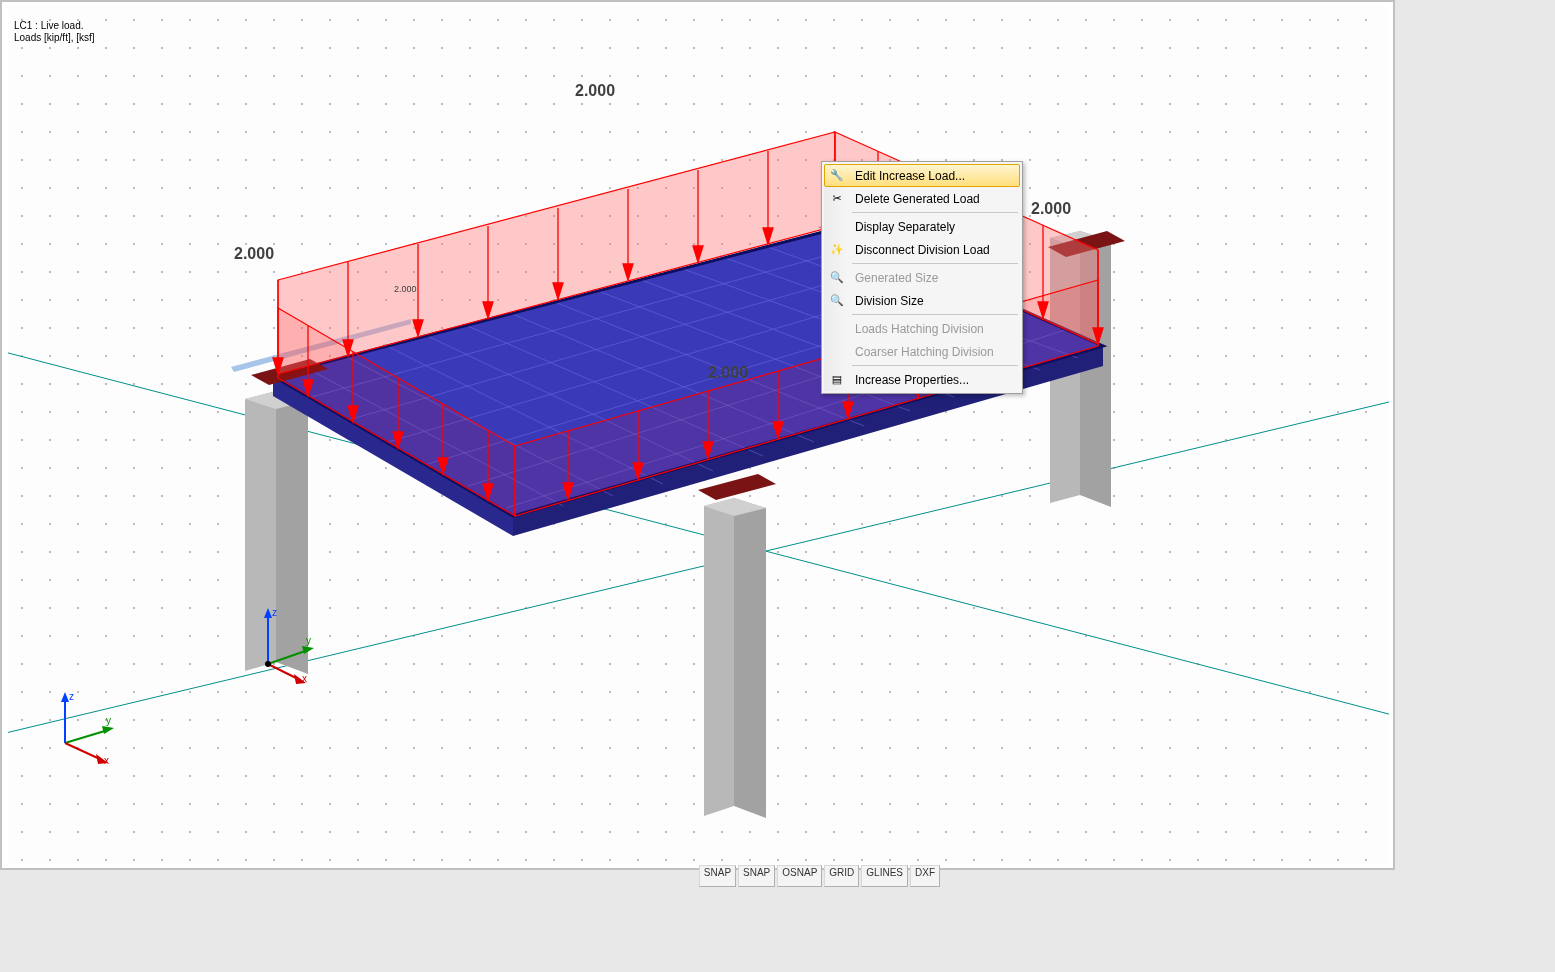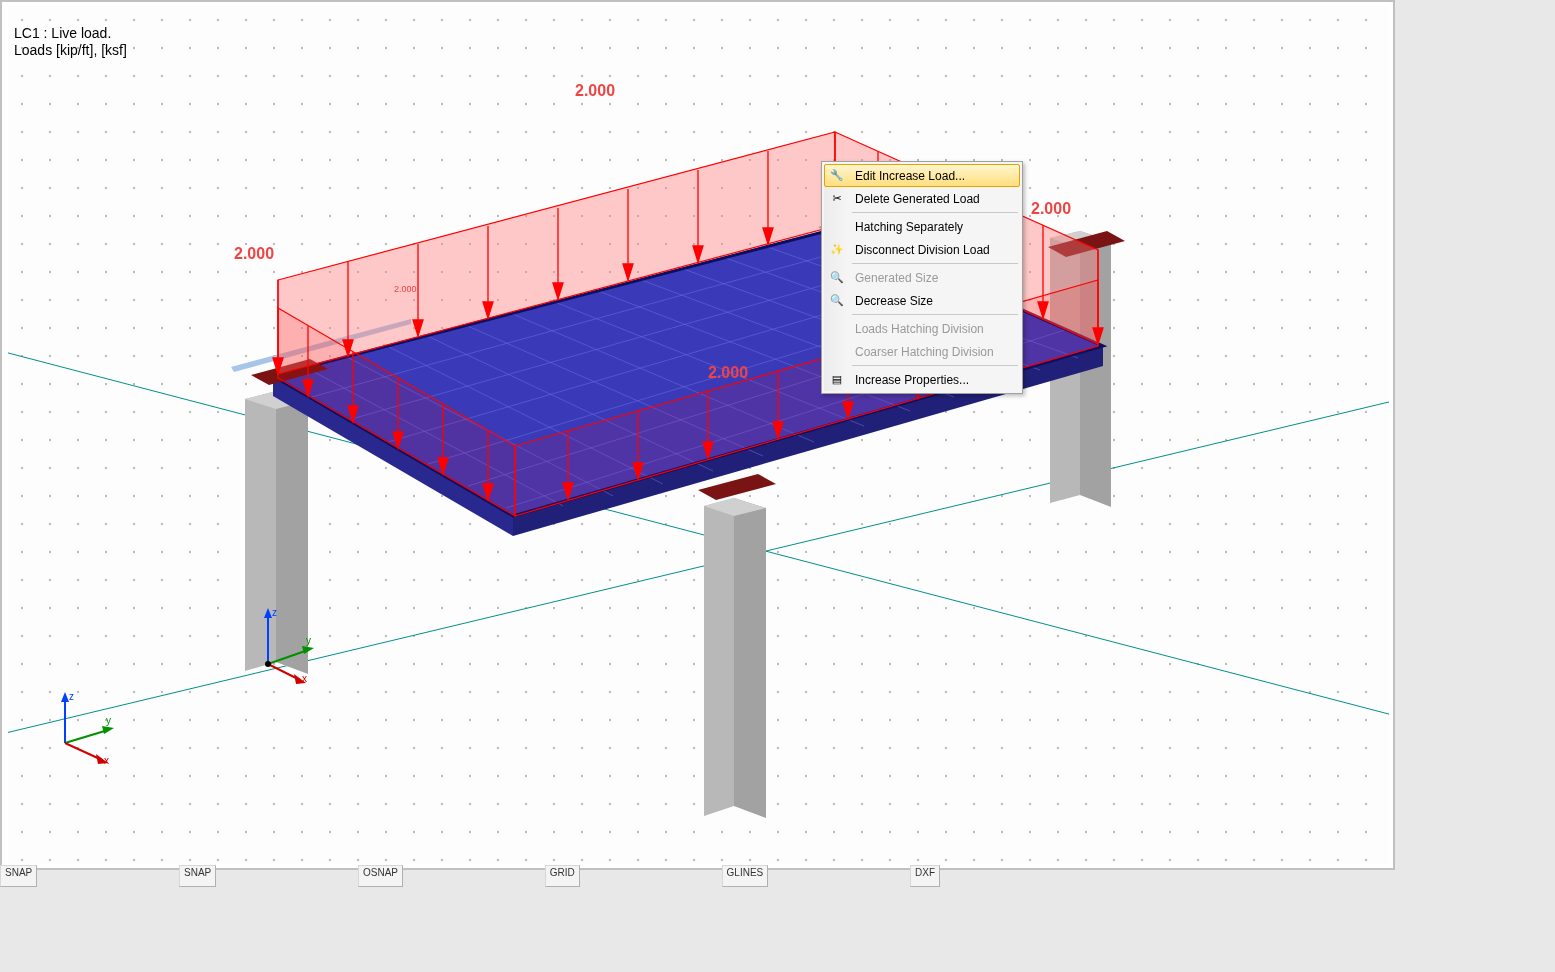"LC1 : Live load. Loads" .info-text { font-size: 14px -> 10px }
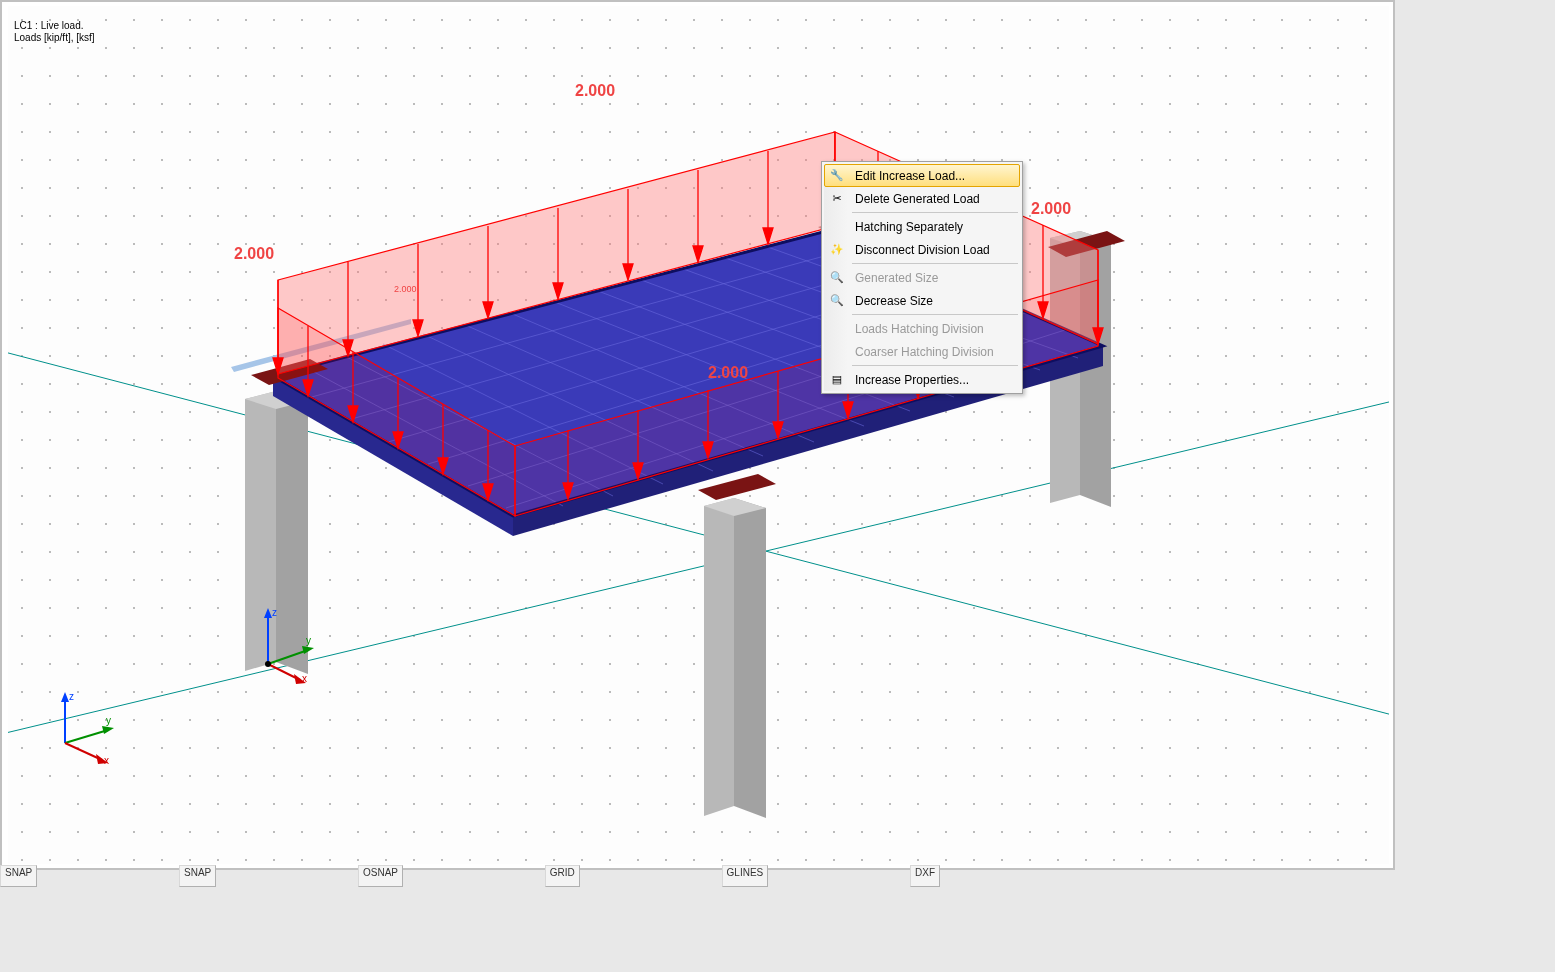"2.000" .load-label { color: #ef4444 -> #404040 }
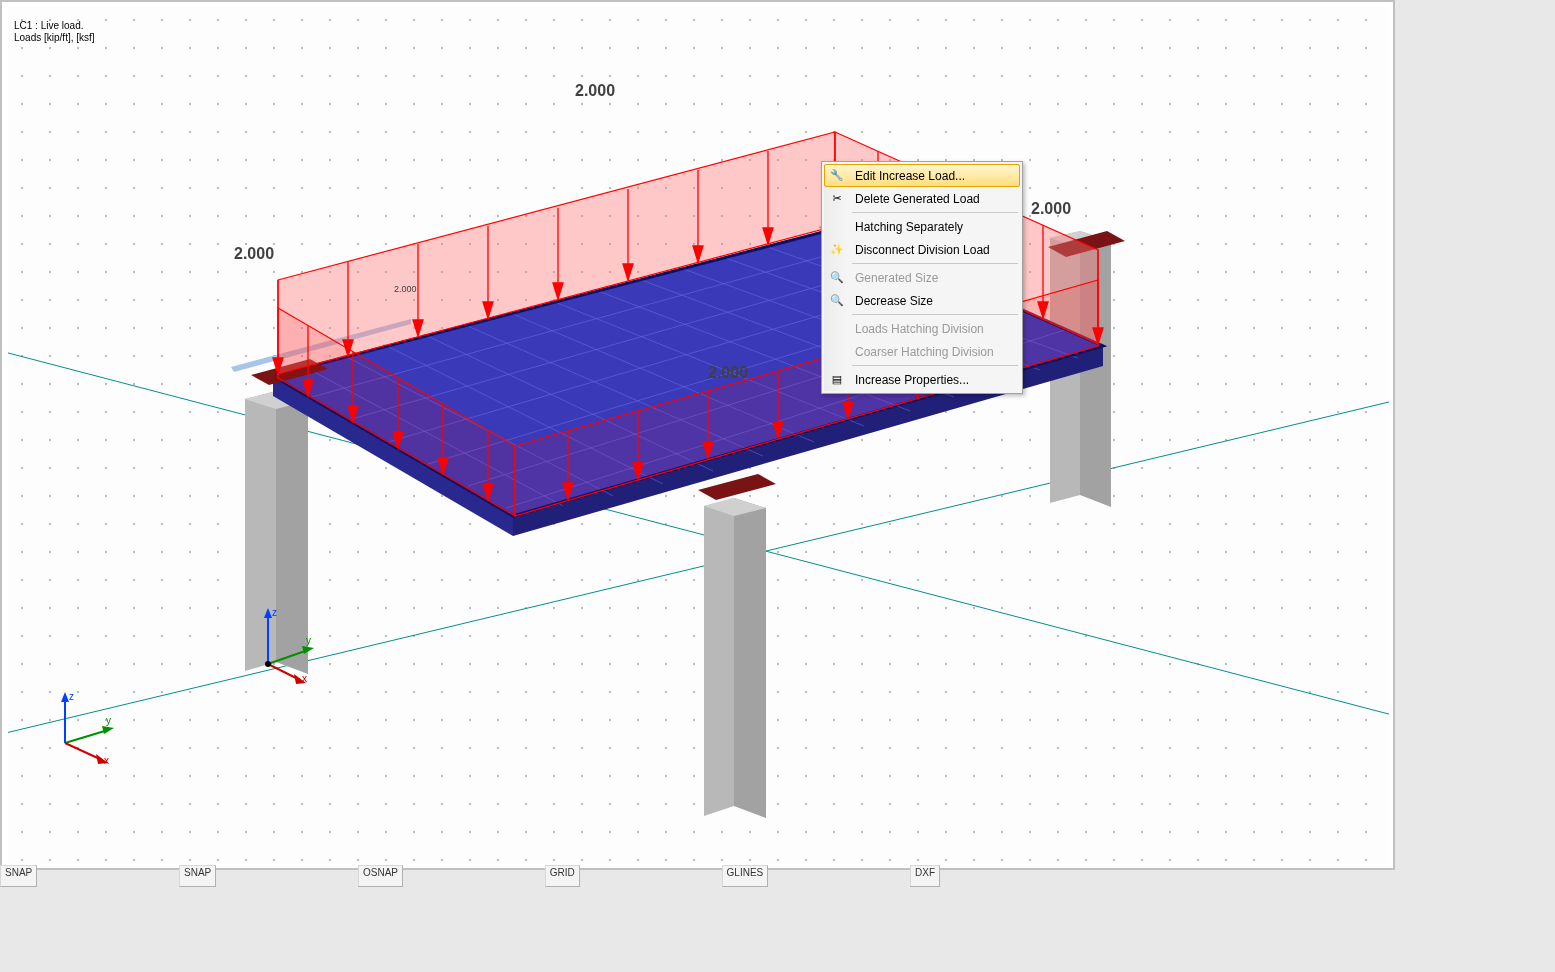"Hatching Separately" span { text: Hatching -> Display }
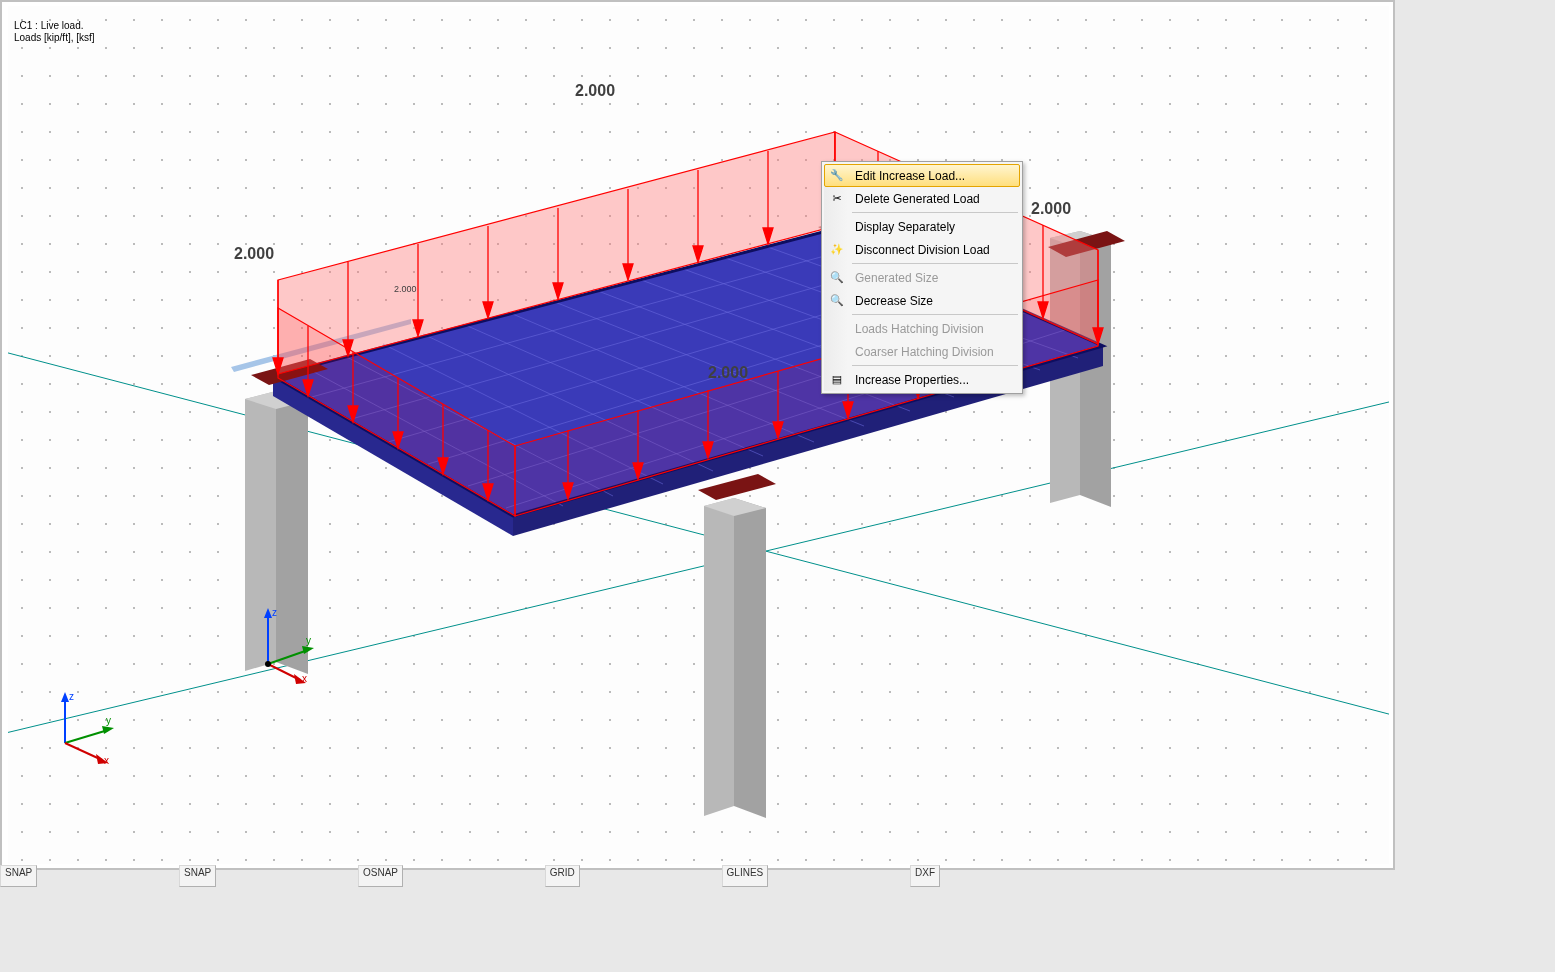"Decrease Size" span { text: Decrease -> Division }
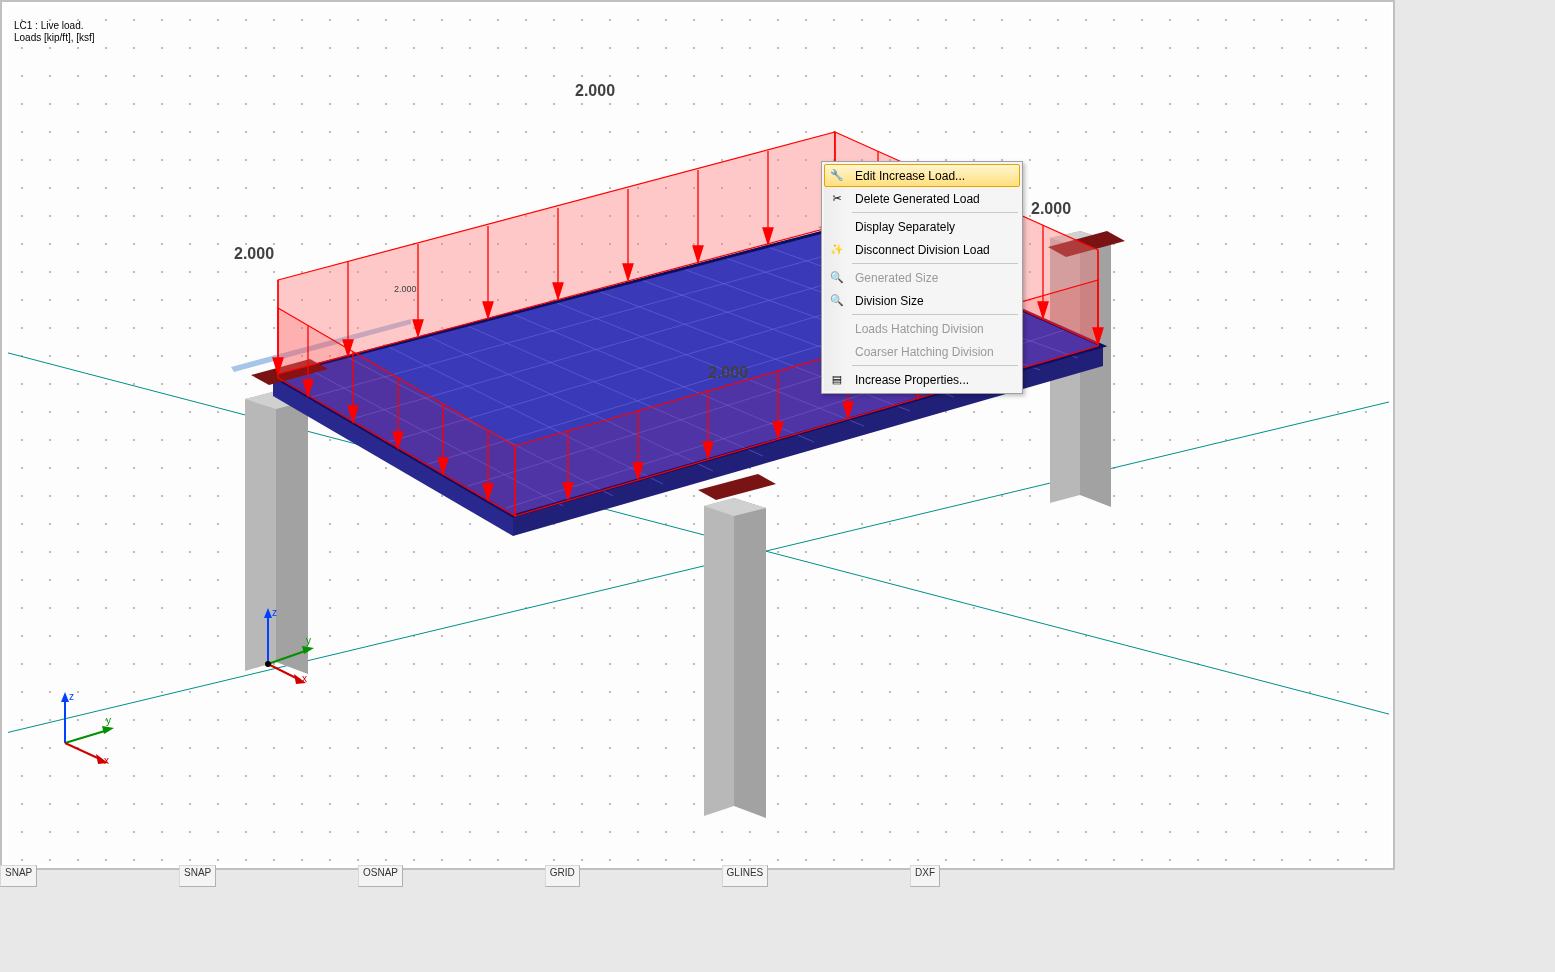"SNAP" .status-bar { gap: 8px -> 2px; justify-content: space-between -> flex-end }
